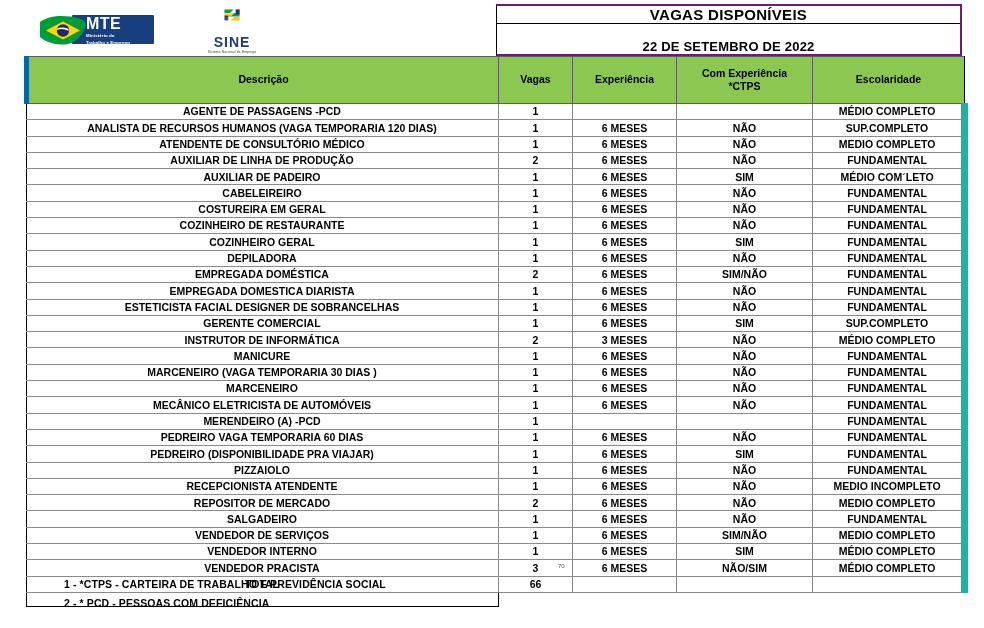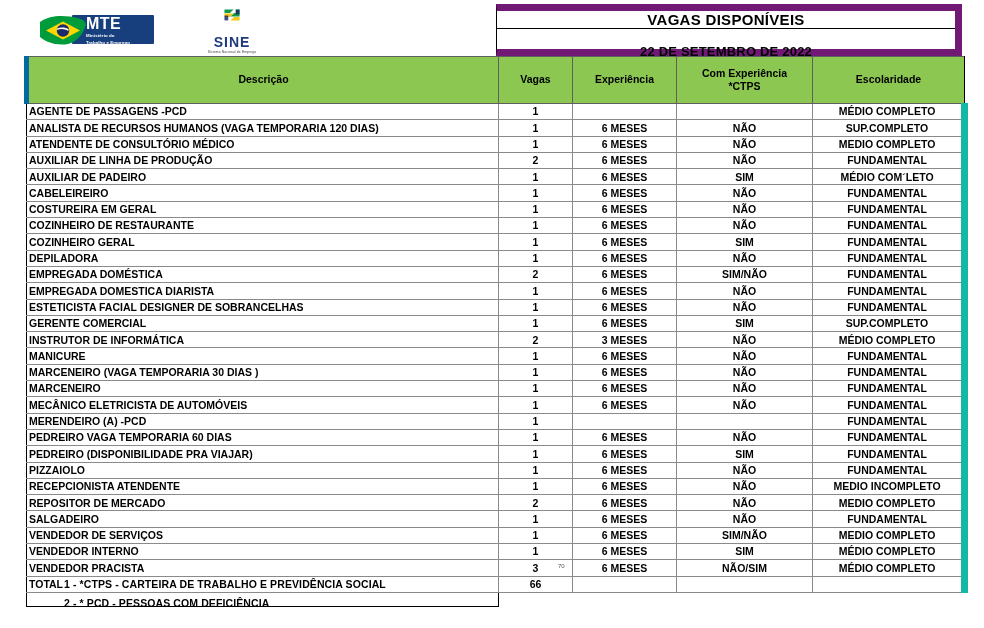"VAGAS DISPONÍVEIS" .title-cell { border: 7px solid #701a75 -> 2px solid #701a75 }
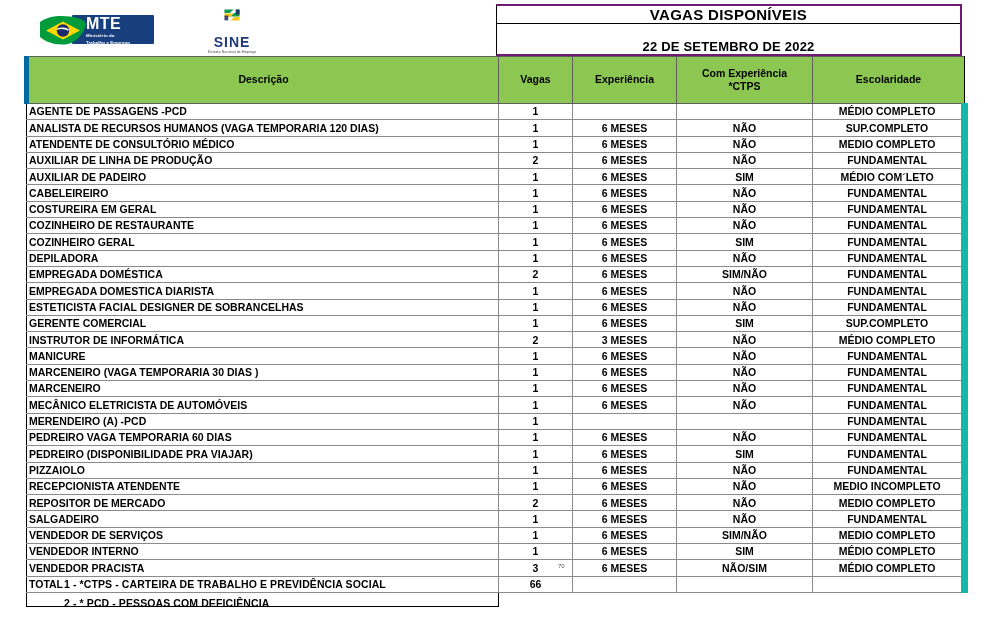"AGENTE DE PASSAGENS -PCD" .vagas-table td.c-desc { text-align: left -> center }
